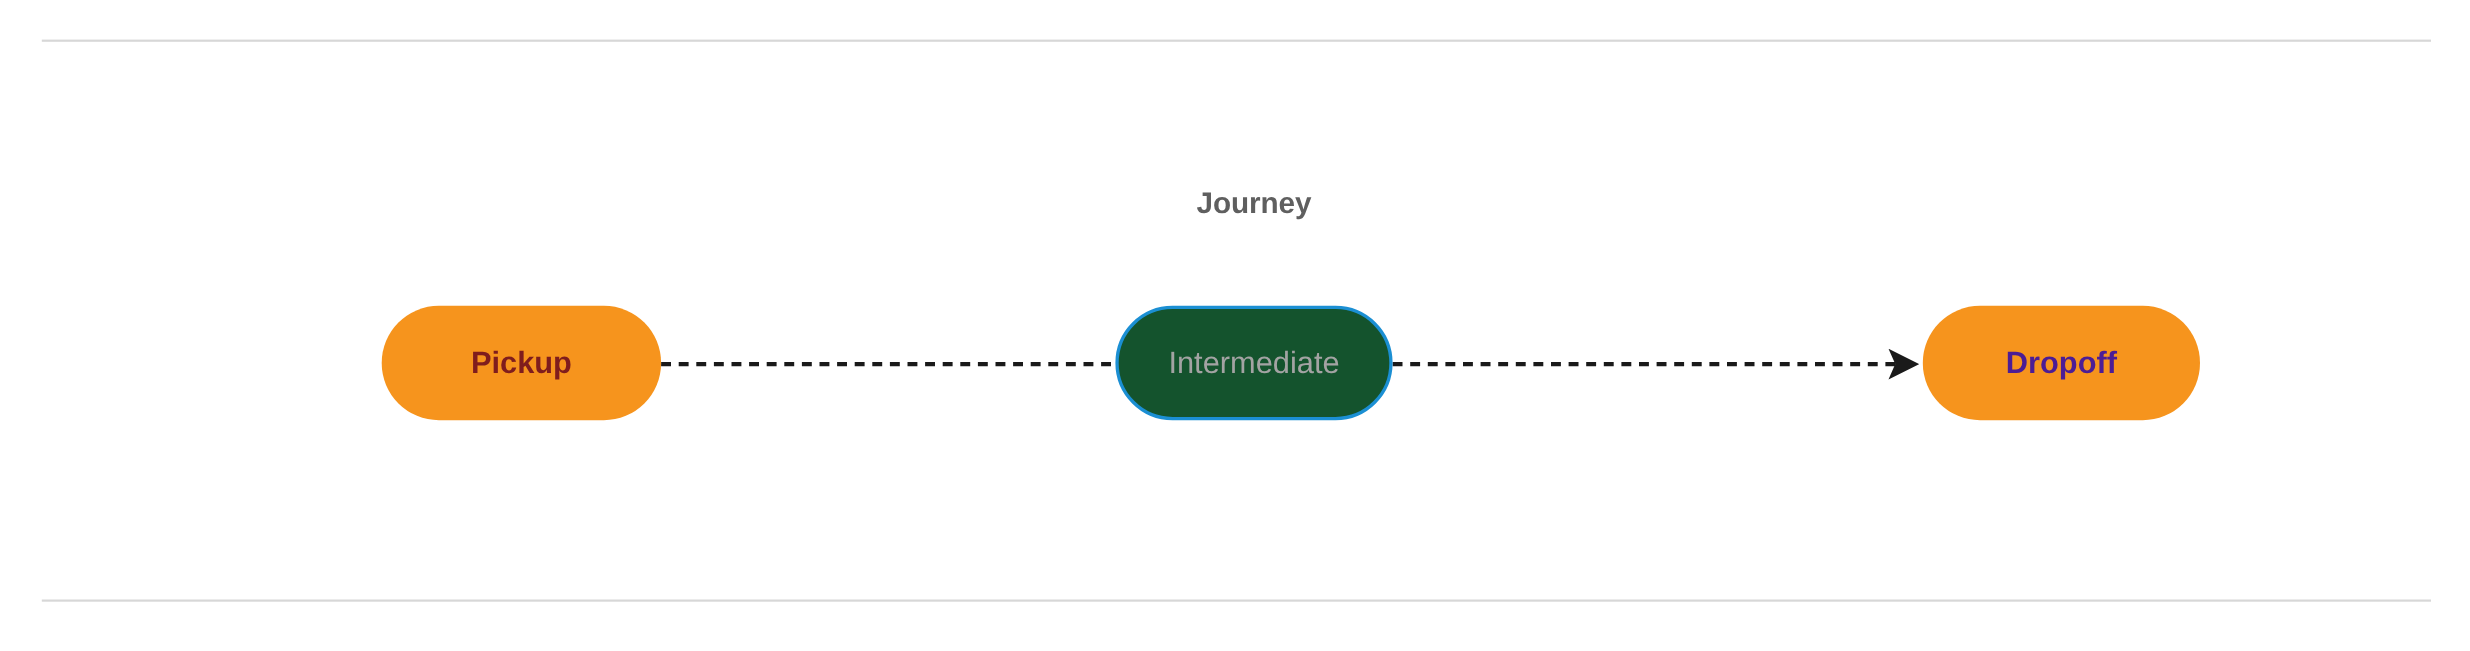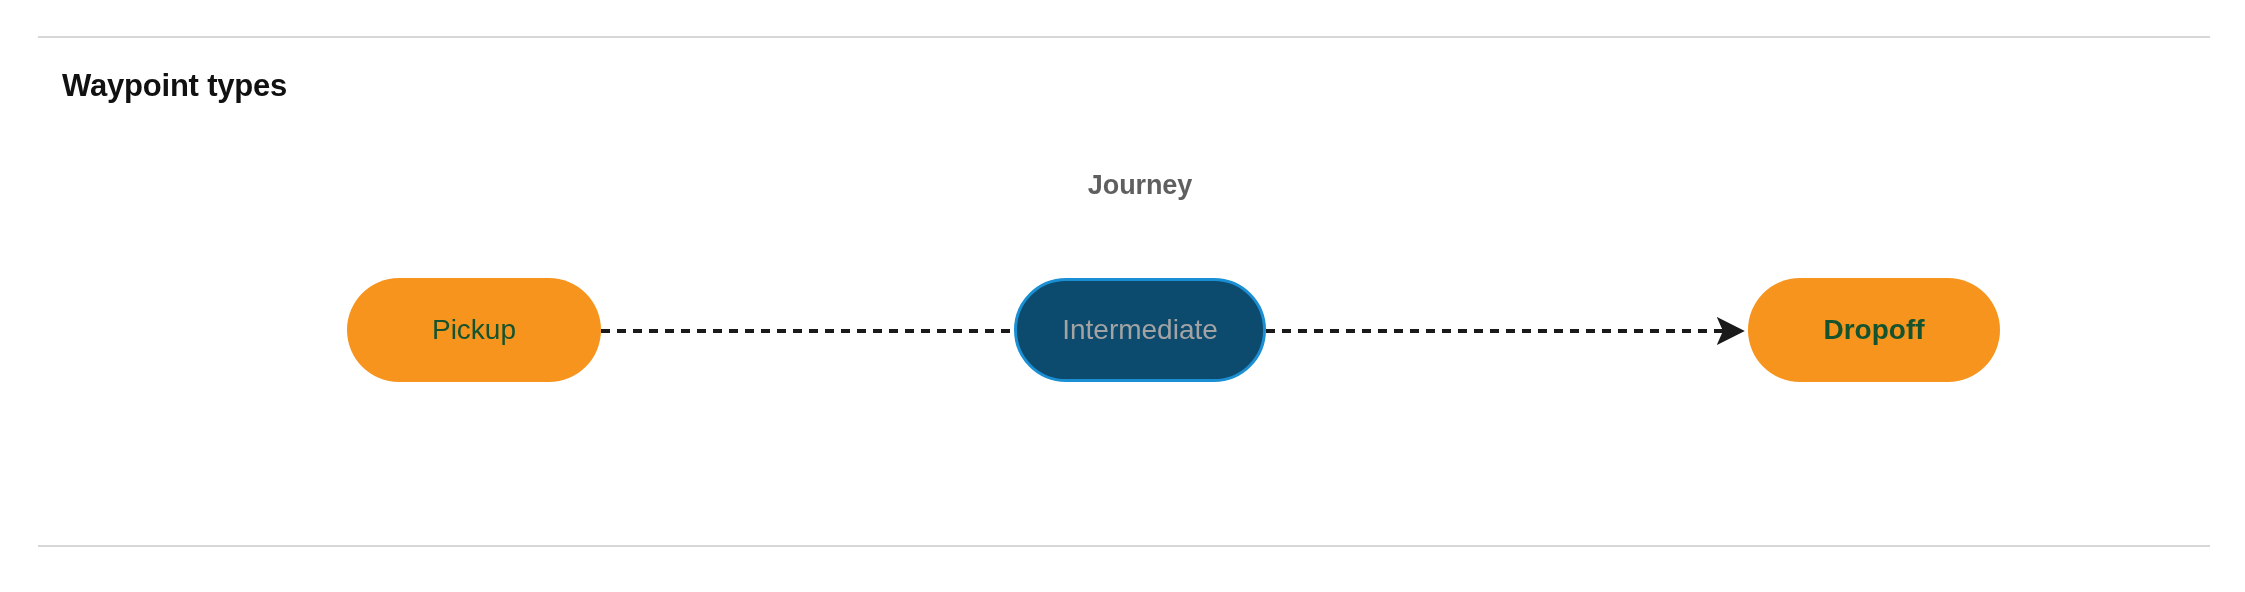"Waypoint types" div.section-title { html: <div>Waypoint types</div> -> none }
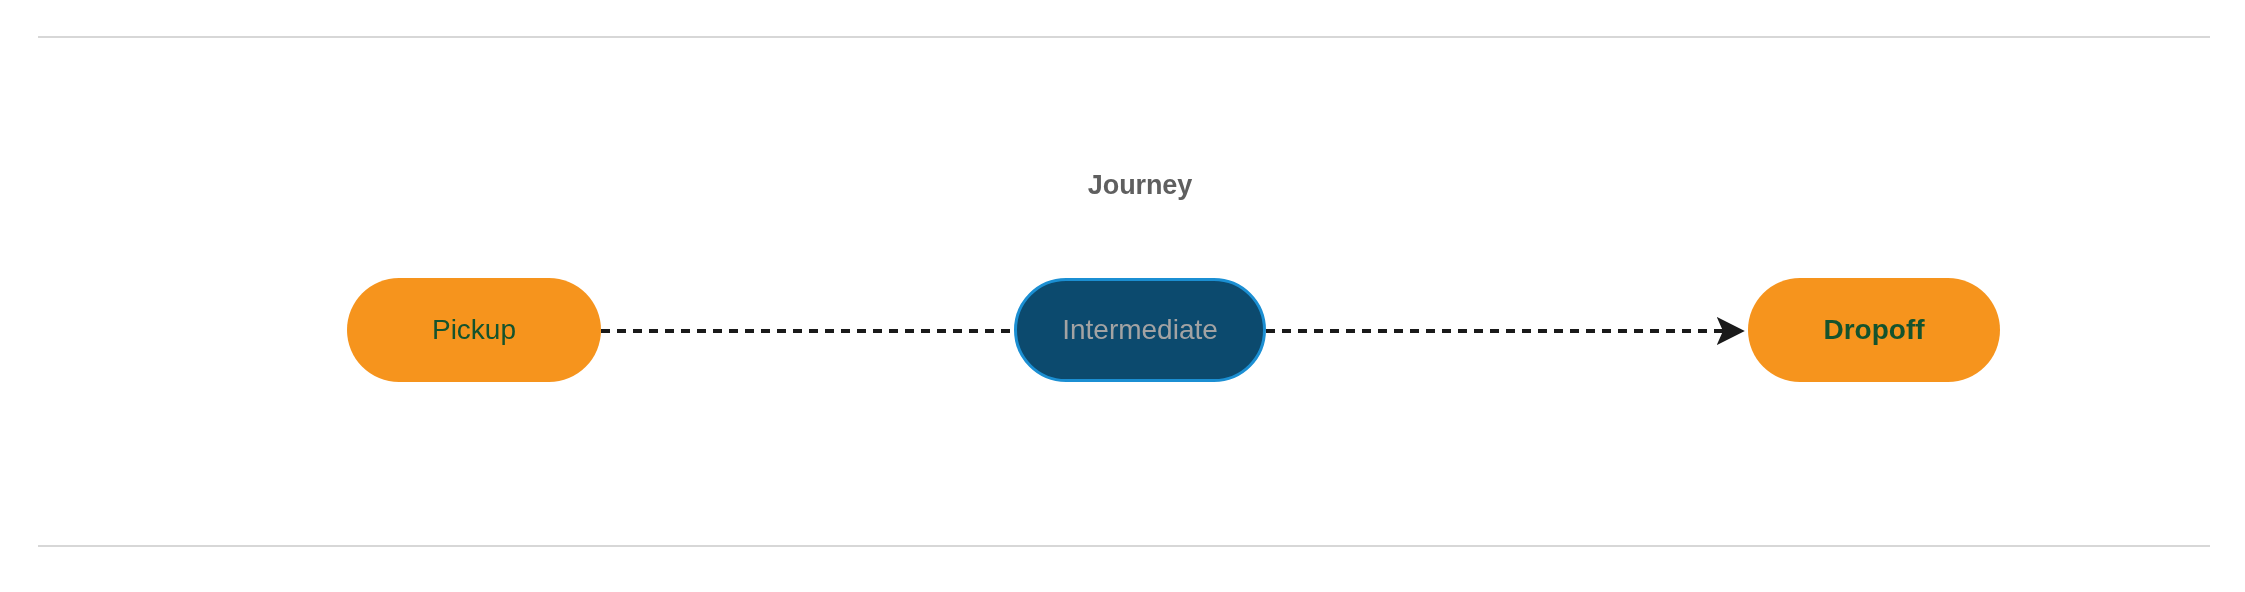"Pickup" .node.pickup .node-label { color: #14532d -> #7f1d1d; font-weight: normal -> bold }
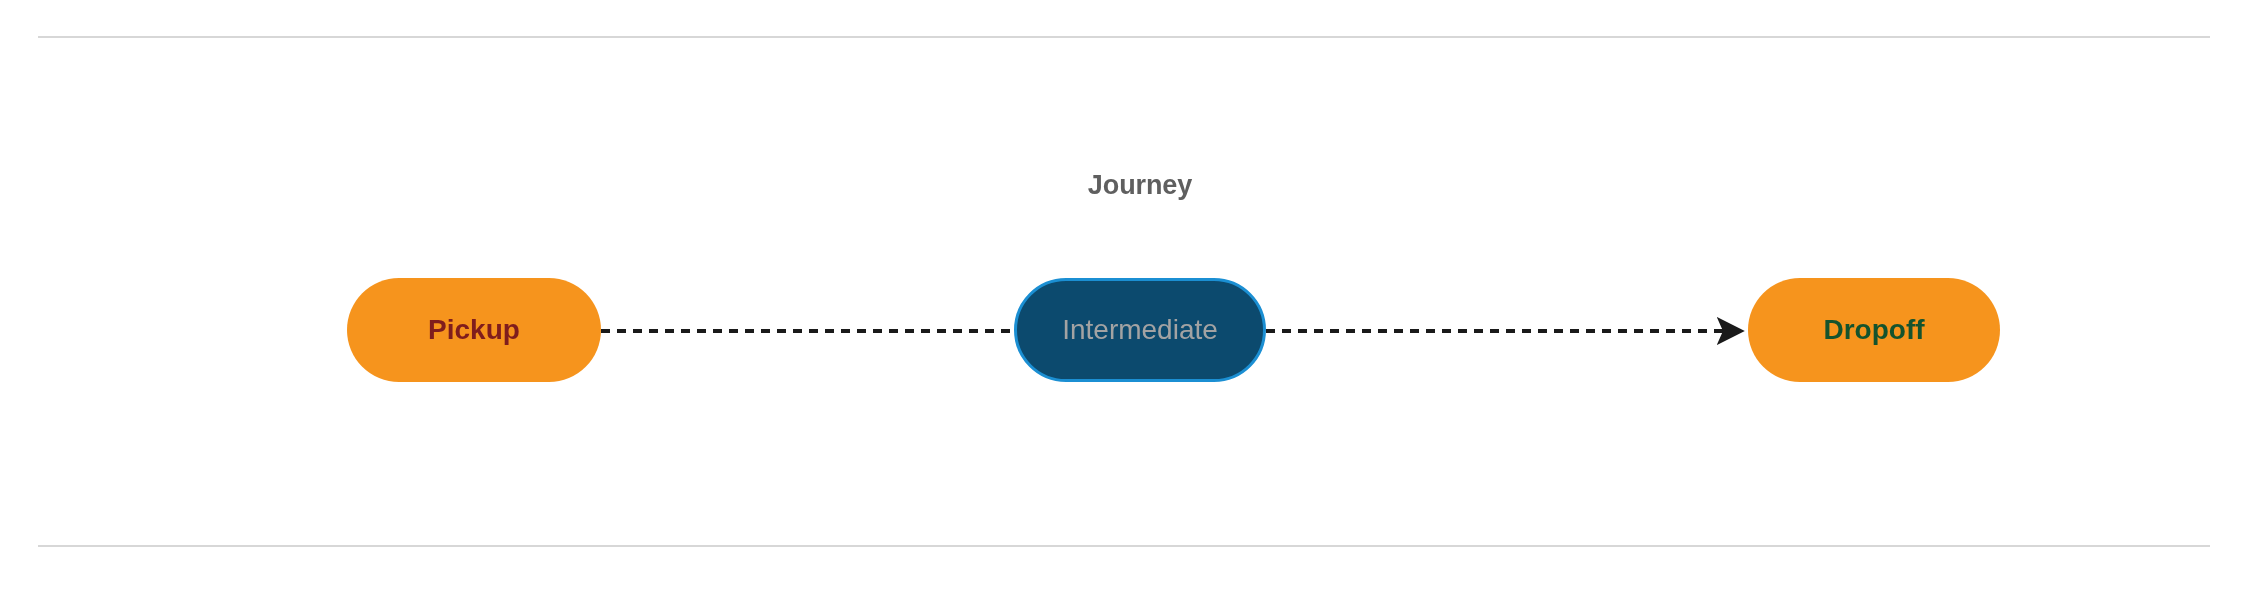"Intermediate" .node.intermediate { background: #0c4a6e -> #14532d }
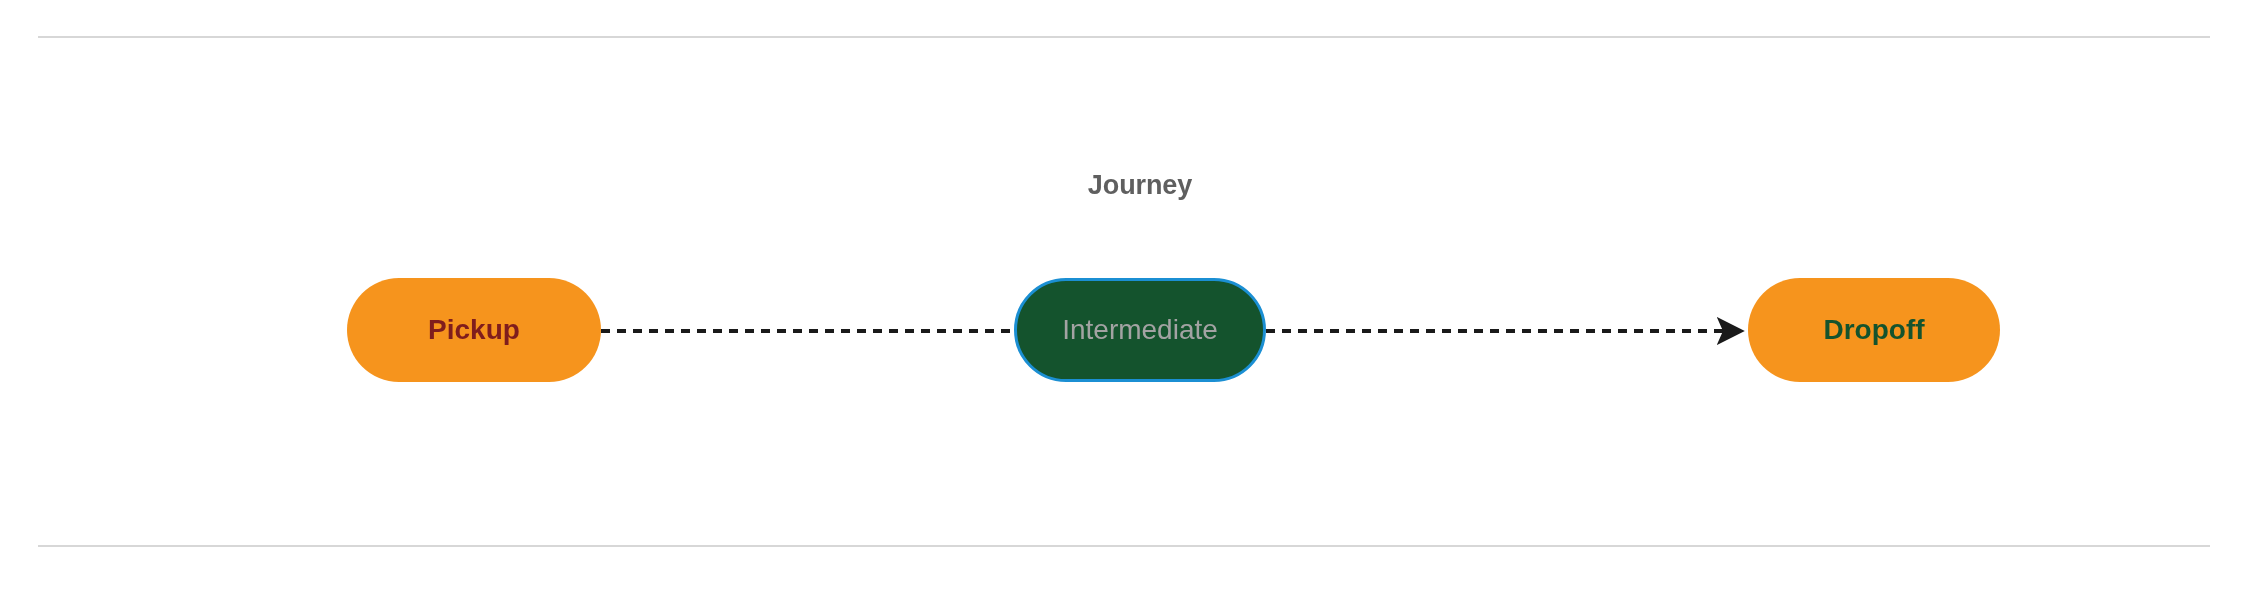"Dropoff" .node.dropoff .node-label { color: #14532d -> #4c1d95 }
